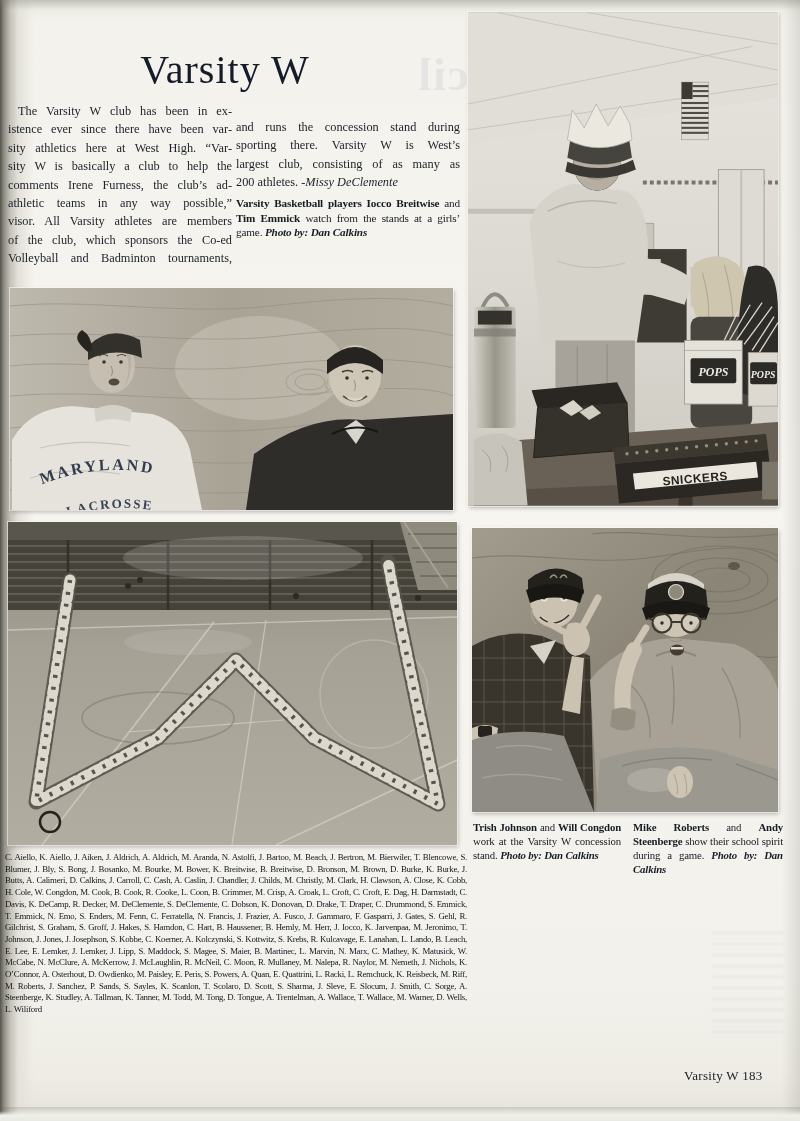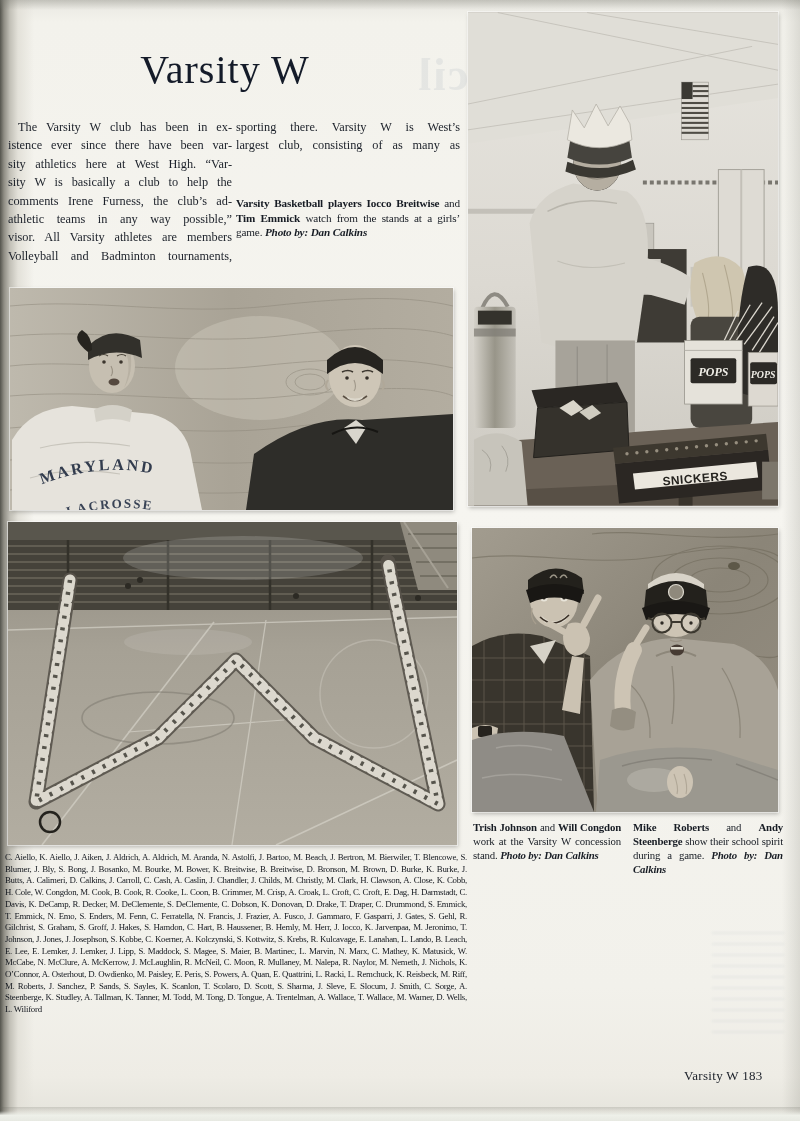"The Varsity W club has" #col1 { top: 118px -> 102px }
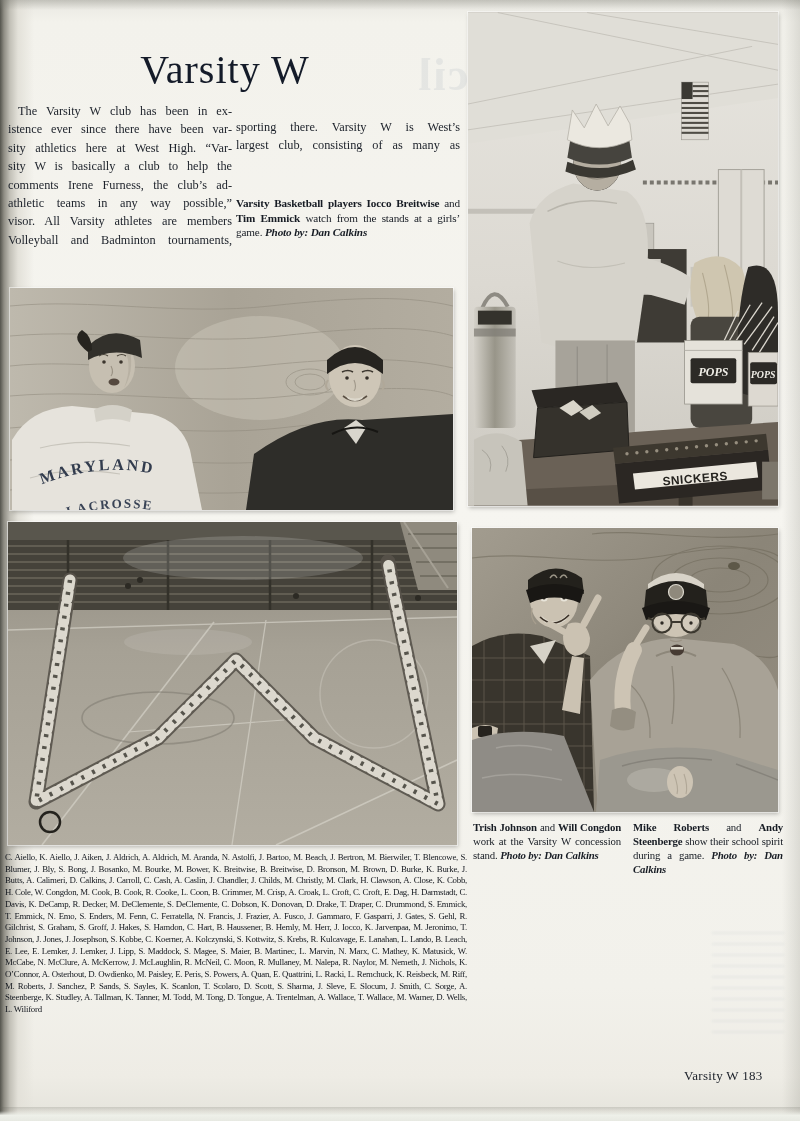"and runs the concession stand" div.jl { html: none -> <div>and runs the concession stand during</div> }
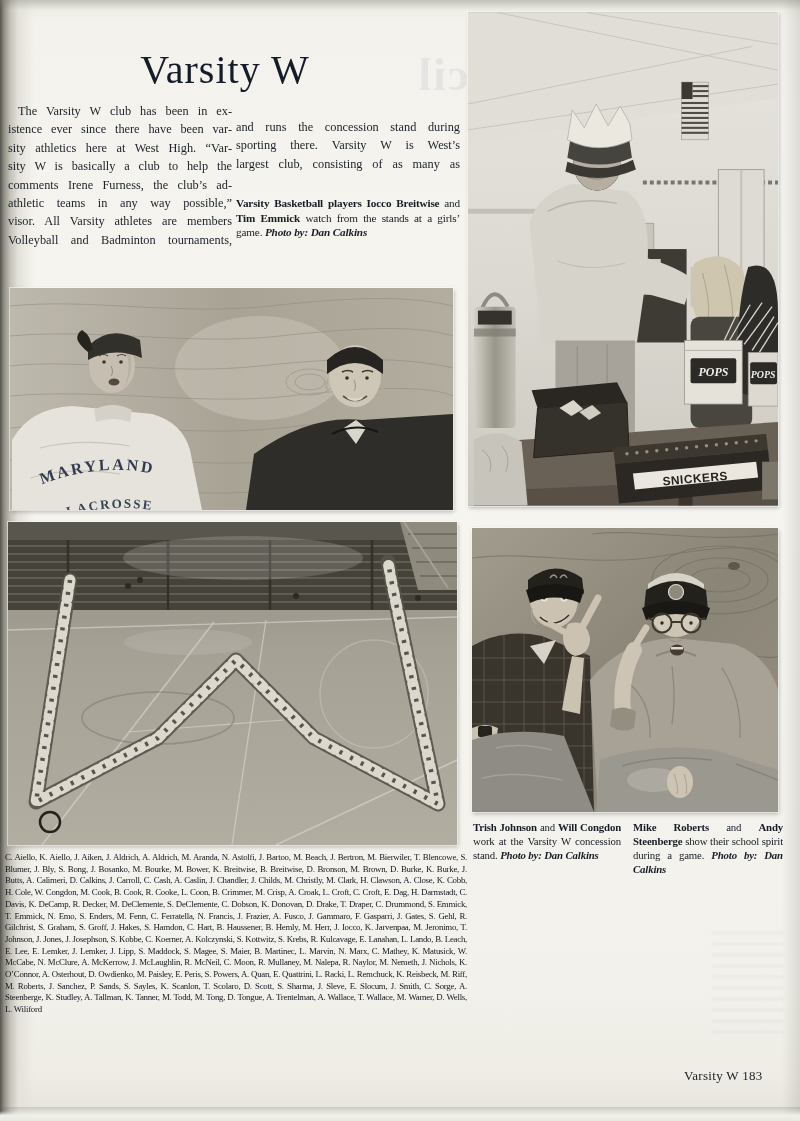"200 athletes. -Missy DeClemente" div.lastline { html: none -> <div><span>200 athletes. </span><span>-Missy DeClemente</span></div> }
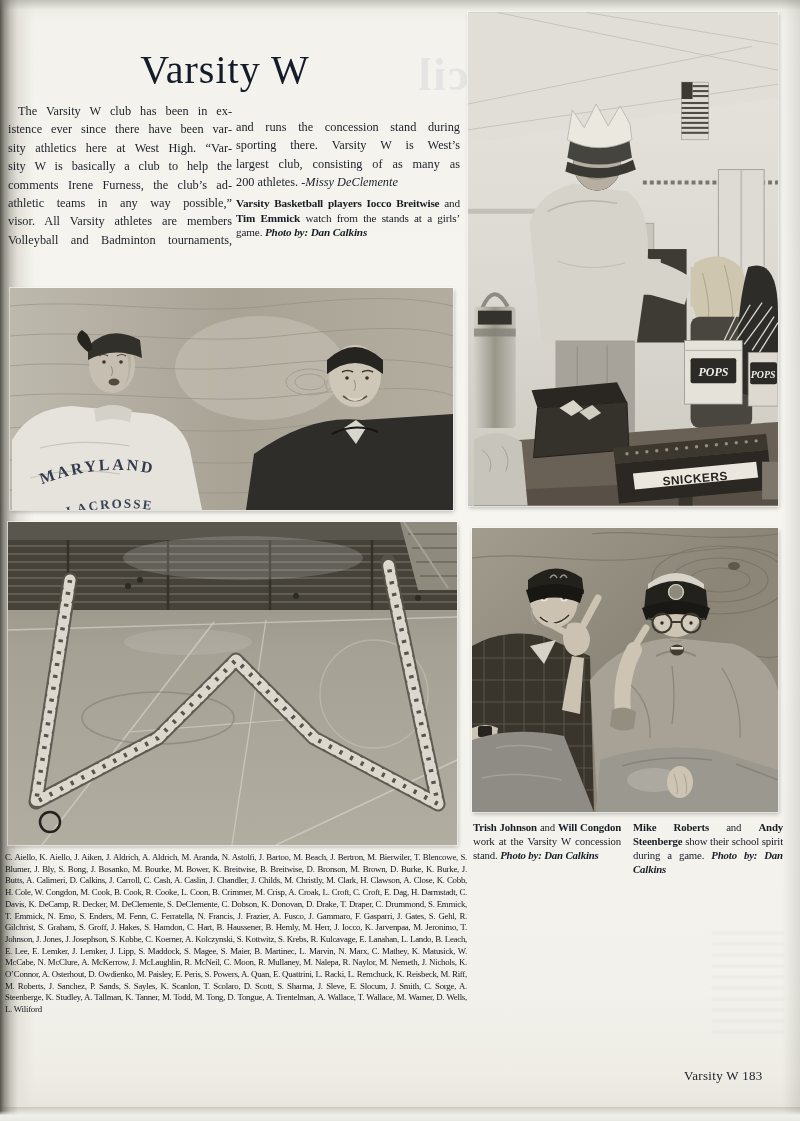"of the club, which sponsors" div.jl { html: none -> <div>of the club, which sponsors the Co-ed</div> }
